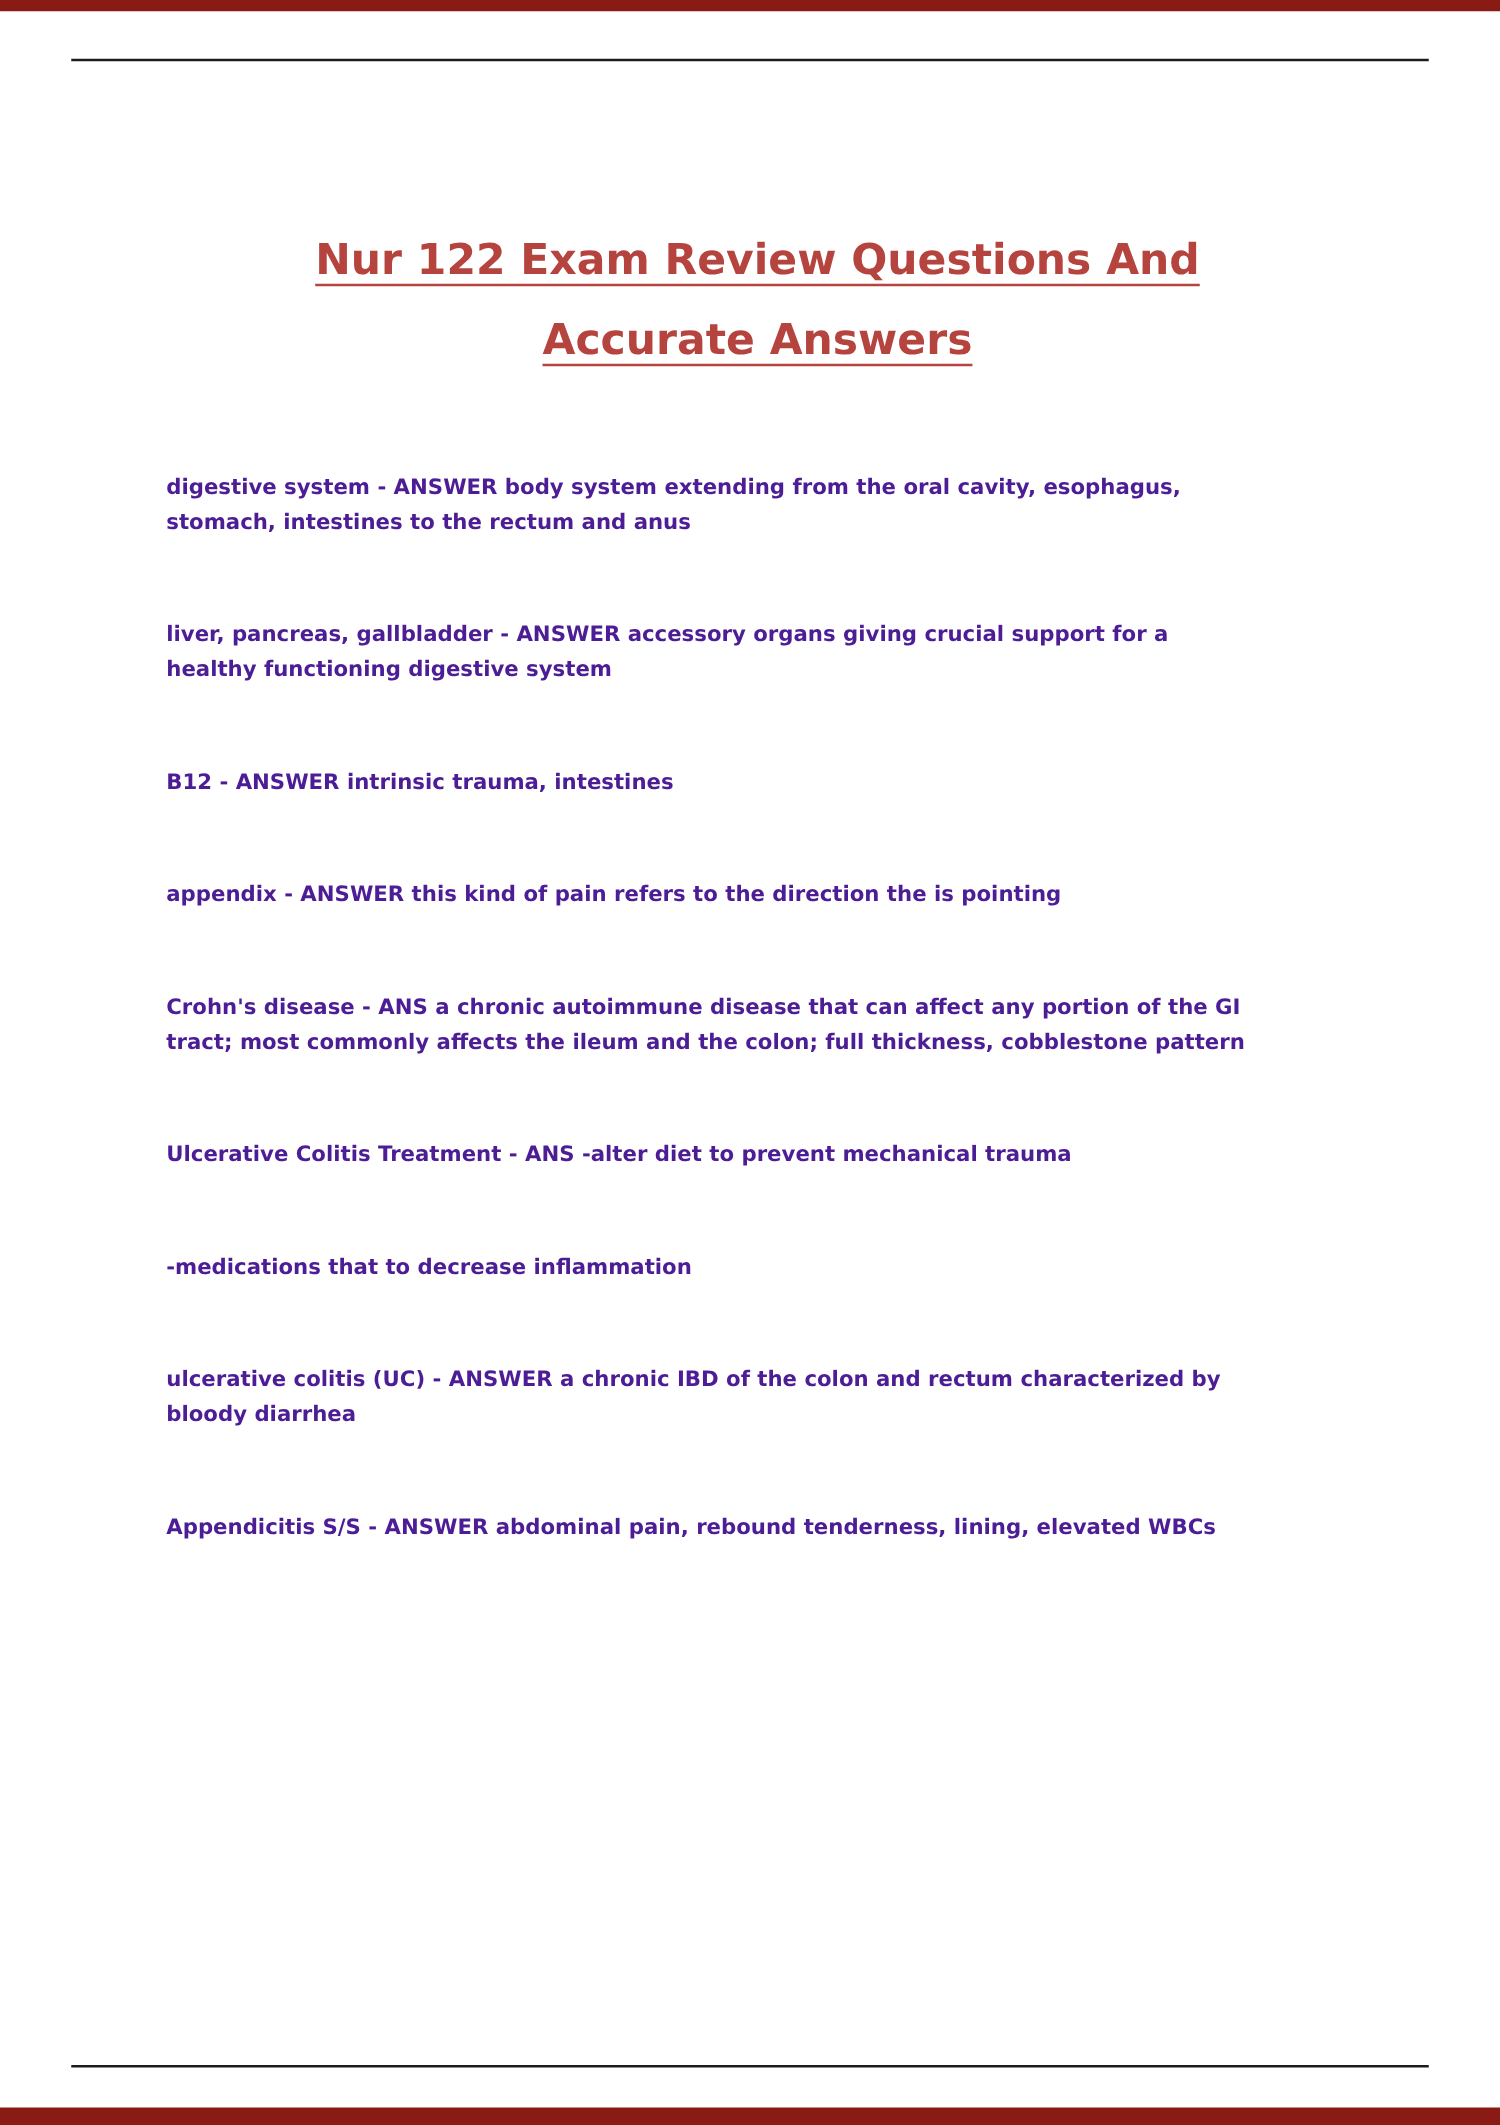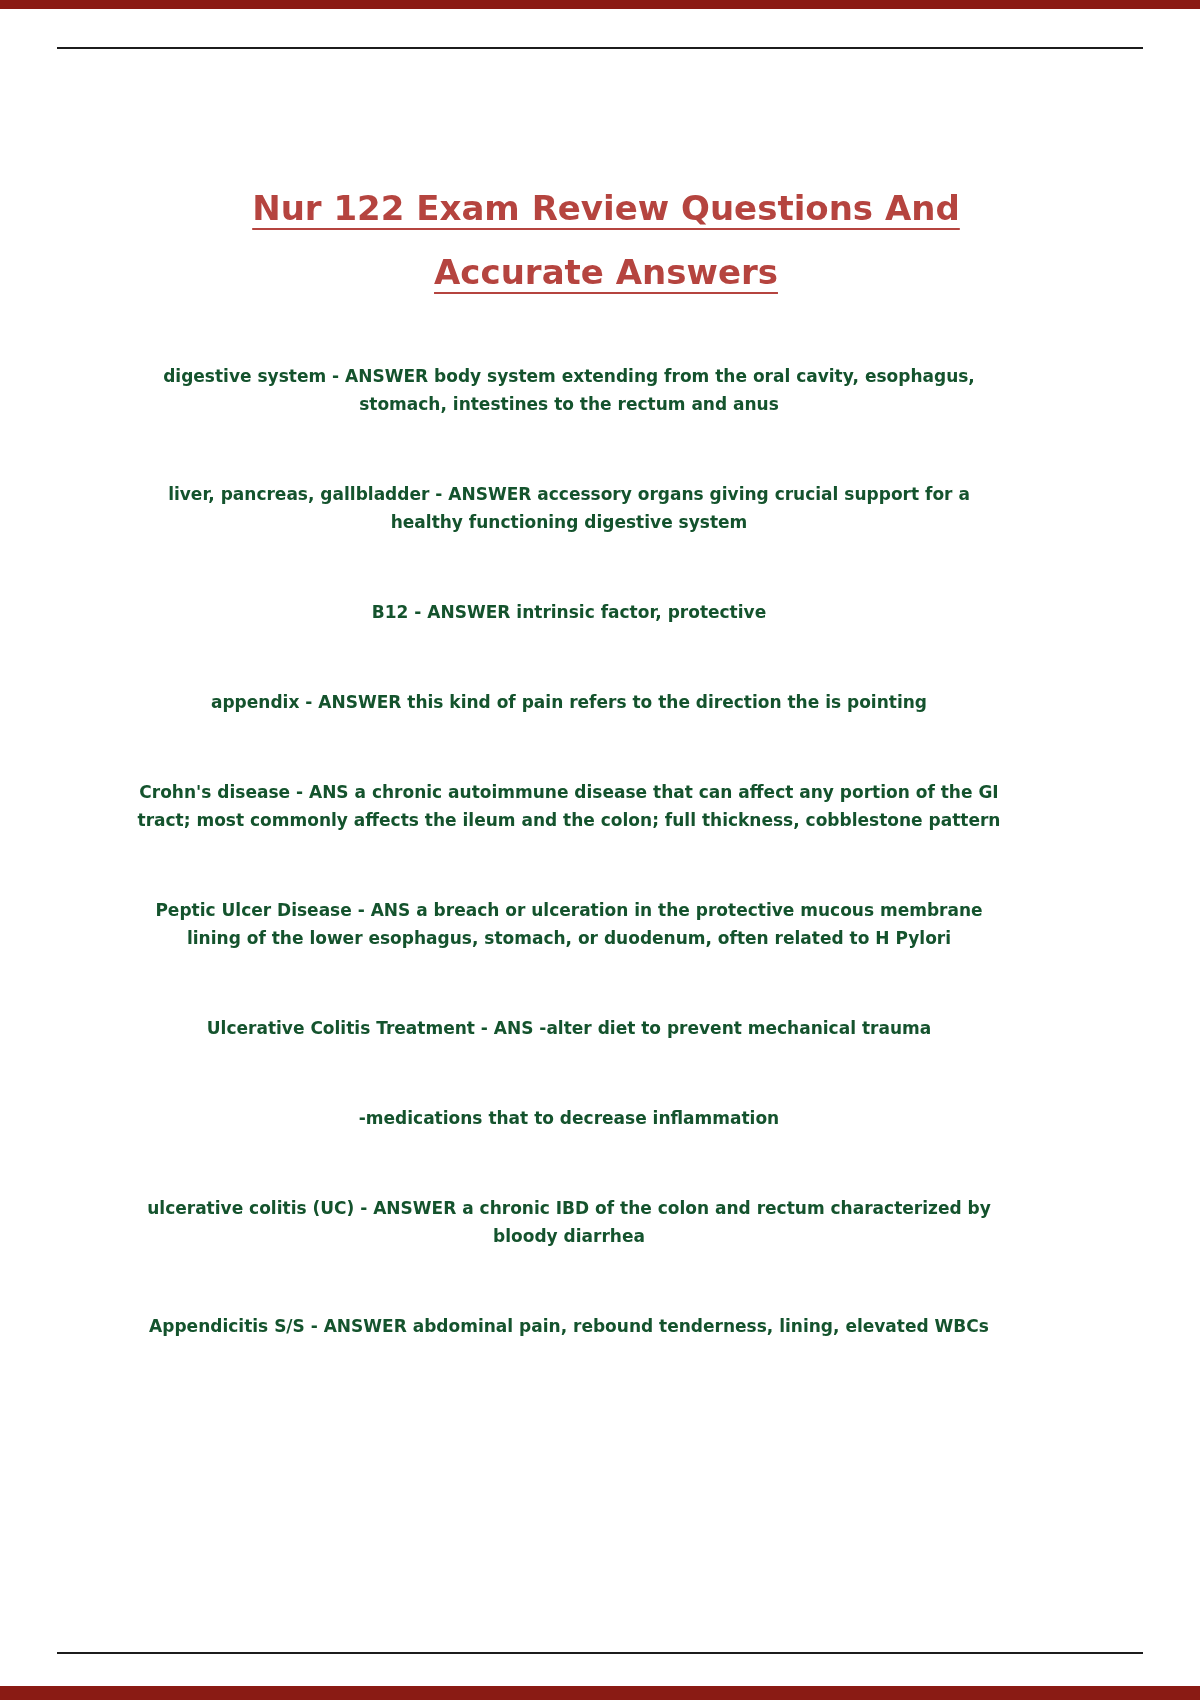"digestive system - ANSWER body" .content { color: #14532d -> #4c1d95; text-align: center -> none; top: 362px -> 376px }
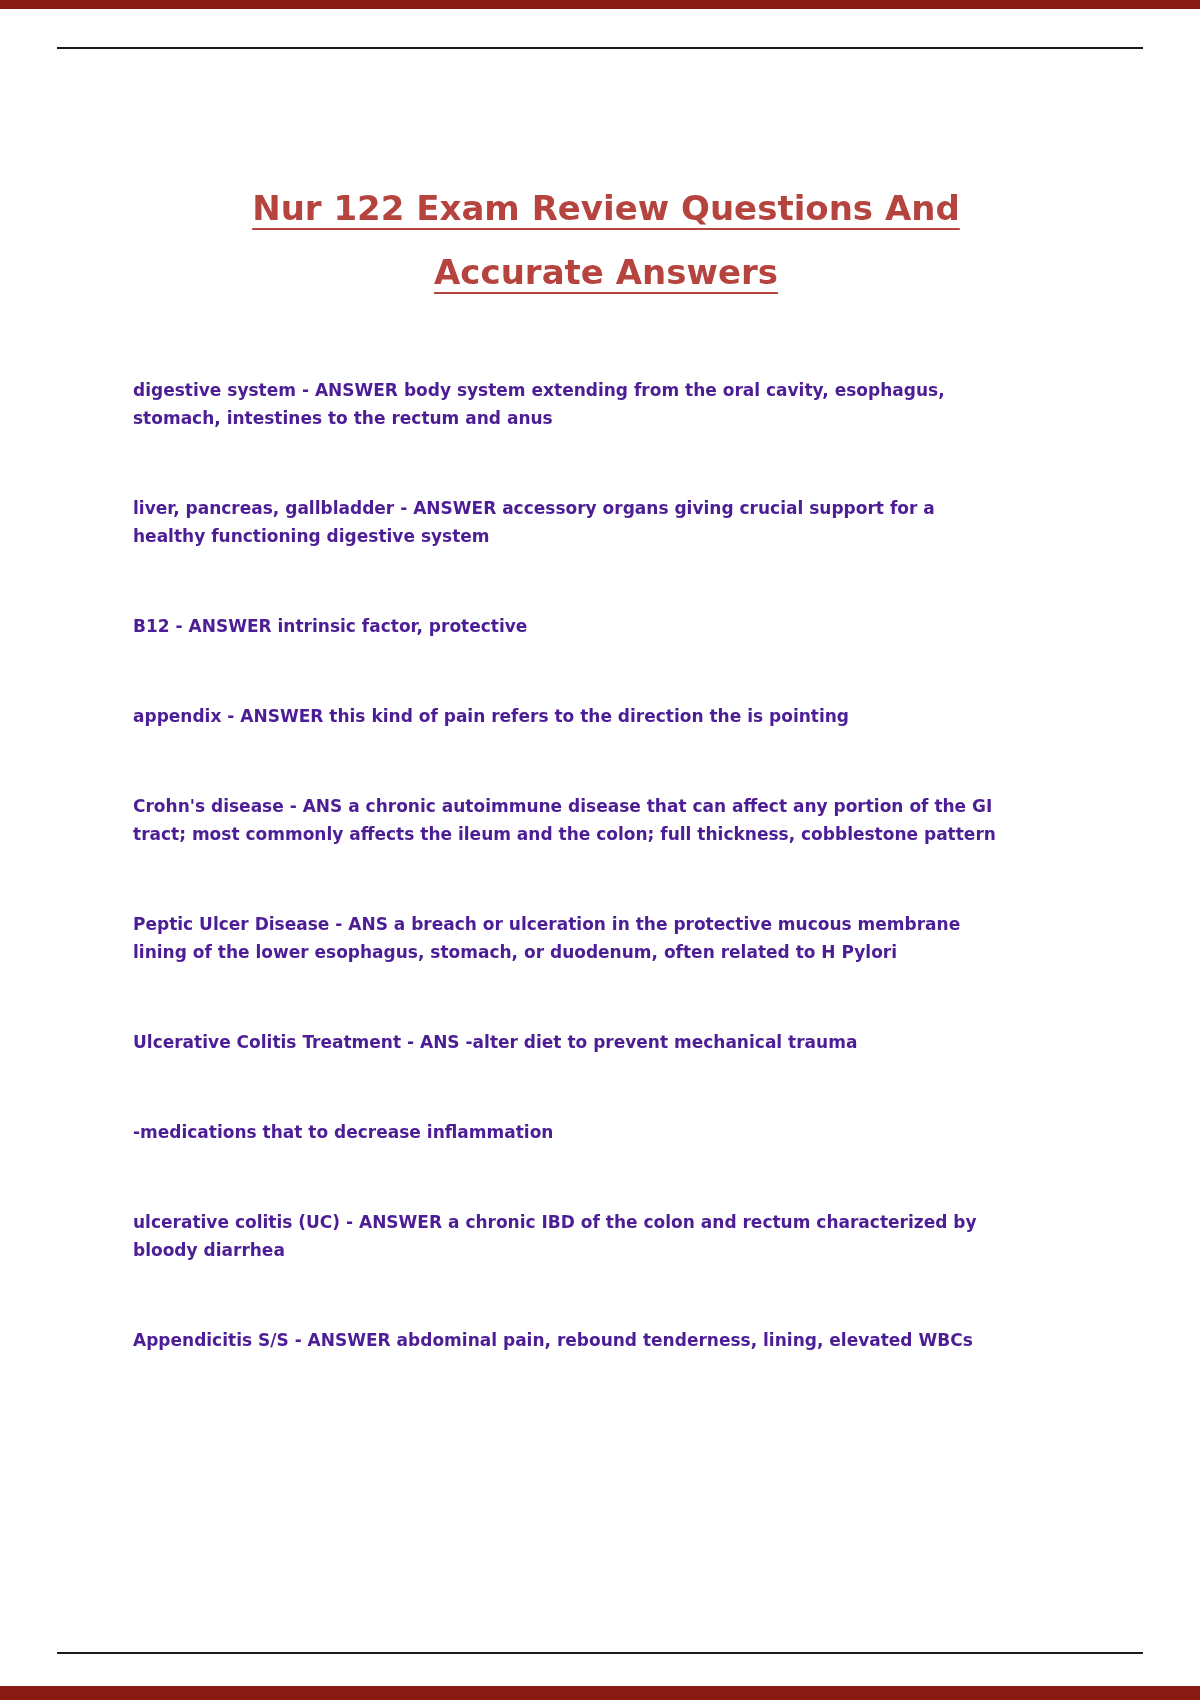"B12 - ANSWER intrinsic factor," p.qa { text: factor, protective -> trauma, intestines }
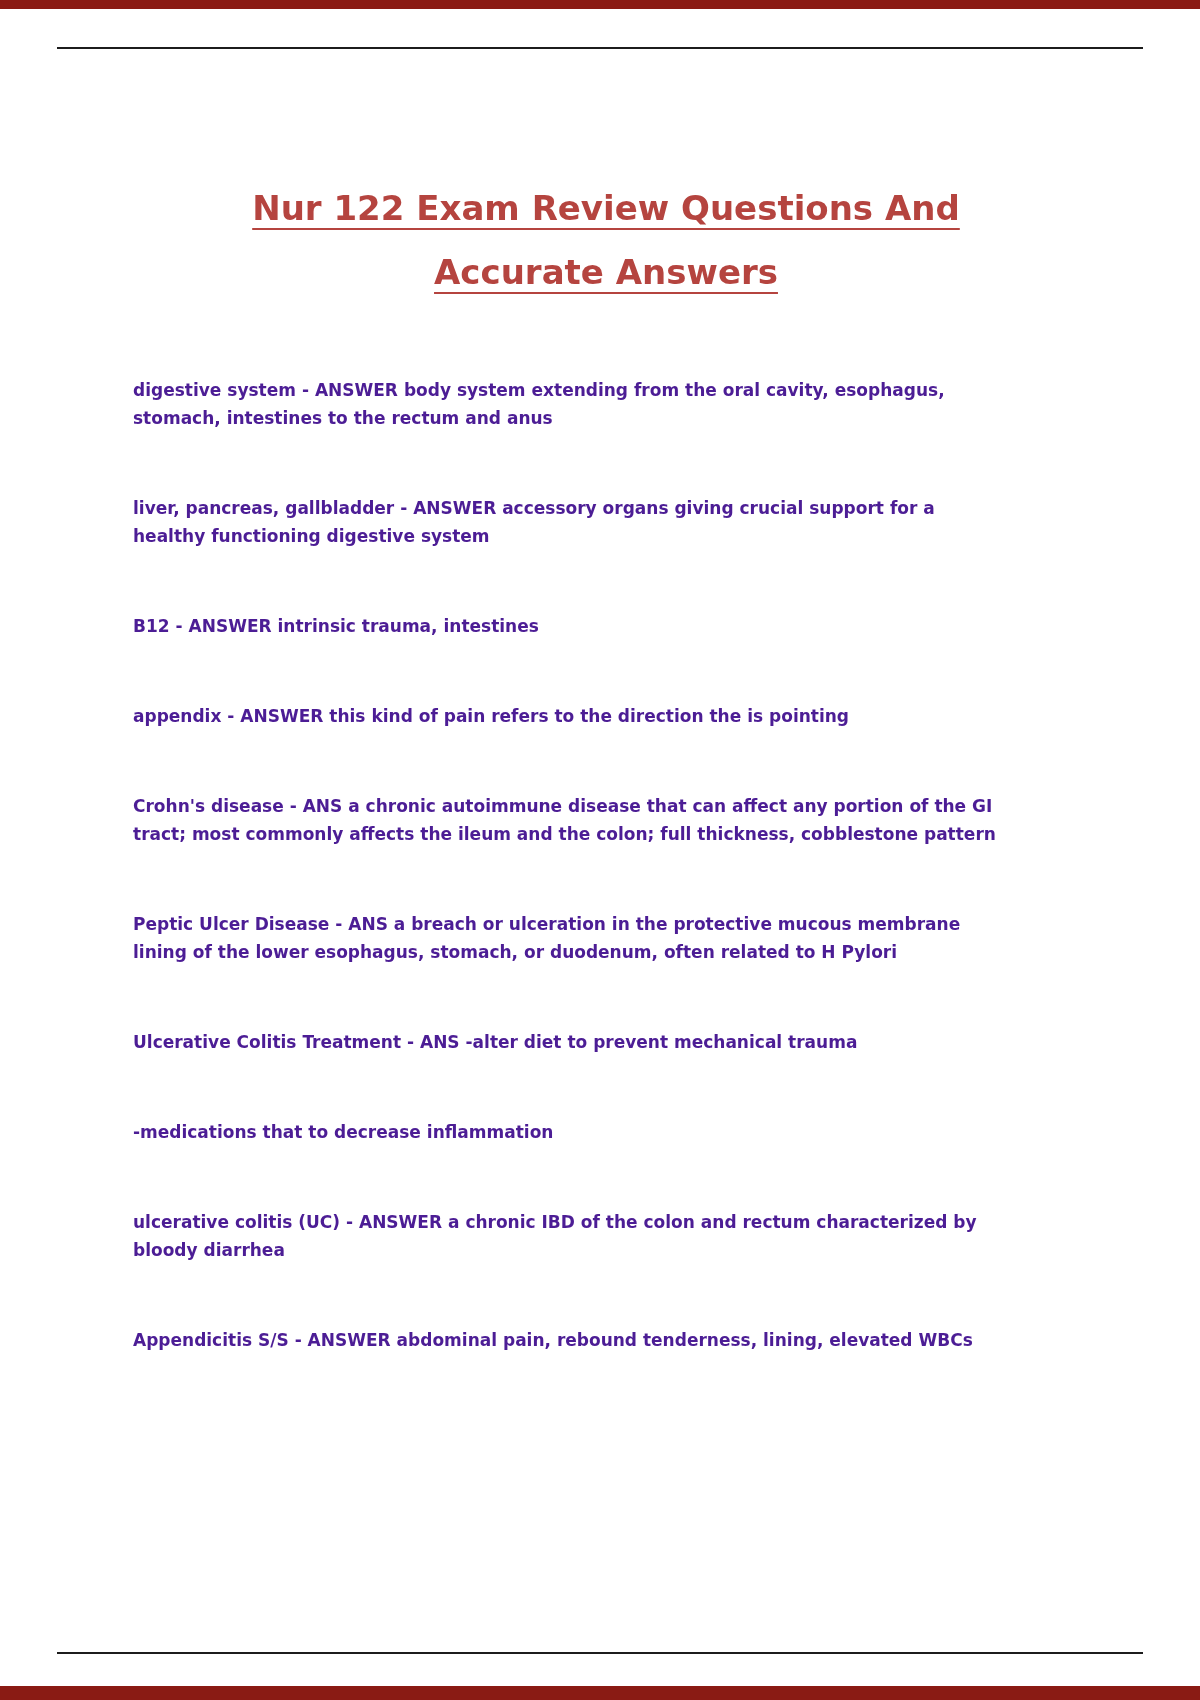"Peptic Ulcer Disease - ANS" p.qa { html: <p>Peptic Ulcer Disease - ANS a breach or ulceration in the protective mucous membrane lining of the lower esophagus, stomach, or duodenum, often related to H Pylori</p> -> none }
